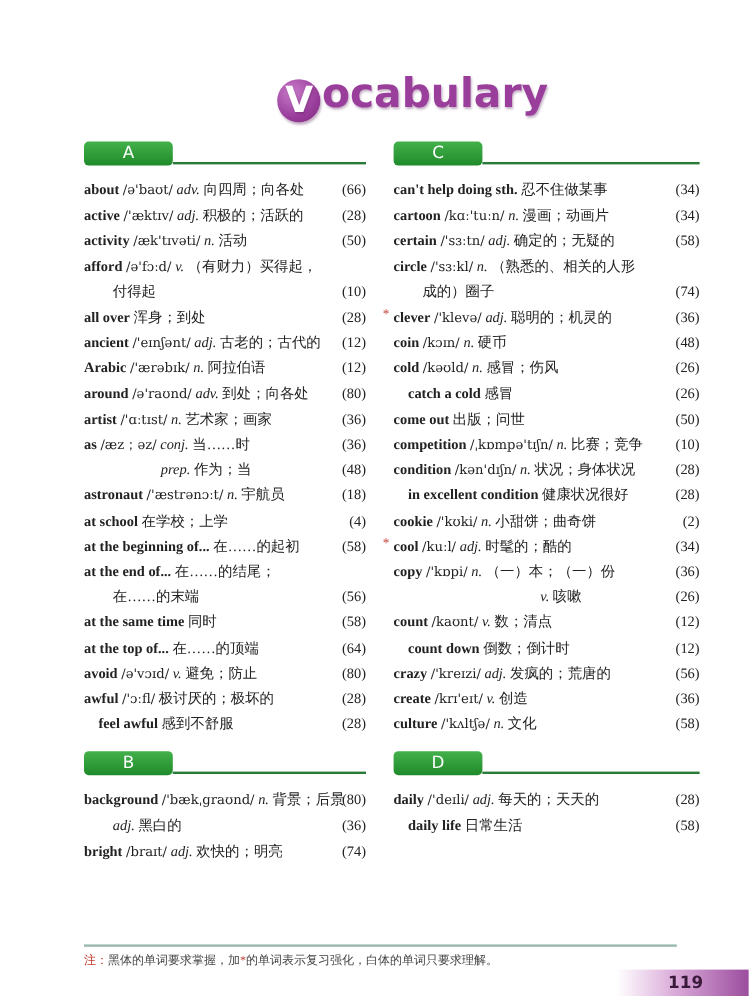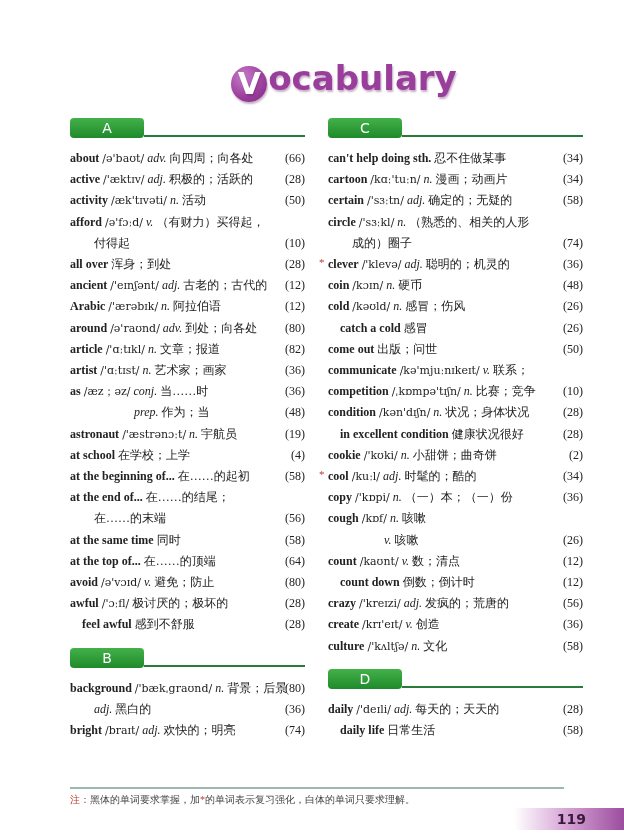"article /'ɑːtɪkl/ n. 文章；报道" div.entry { html: <div><span>article</span> <span>/'ɑːtɪkl/</span> <span>n.</span> <span>文章；报道</span> <span>(82)</span></div> -> none }
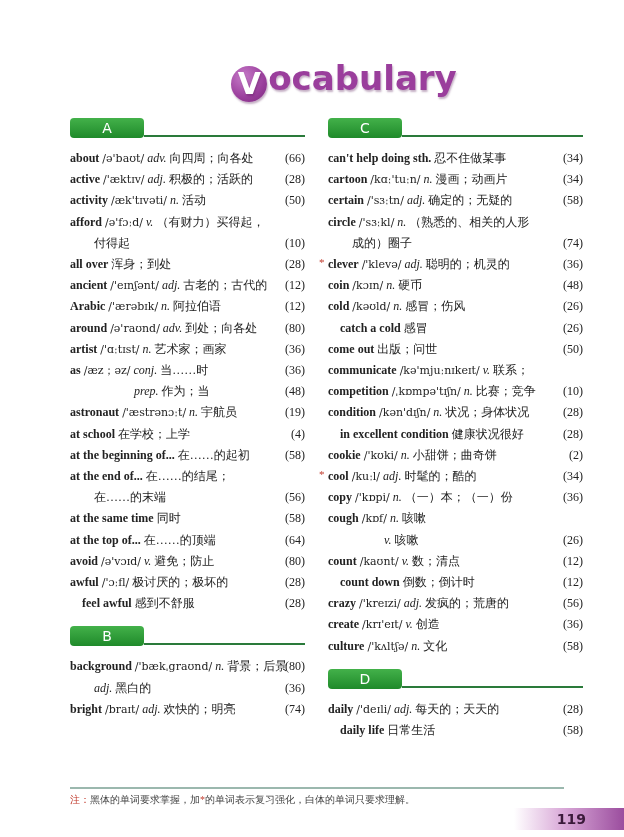"communicate /kə'mjuːnɪkeɪt/ v. 联系；" div.entry { html: <div><span>communicate</span> <span>/kə'mjuːnɪkeɪt/</span> <span>v.</span> <span>联系；</span> </div> -> none }
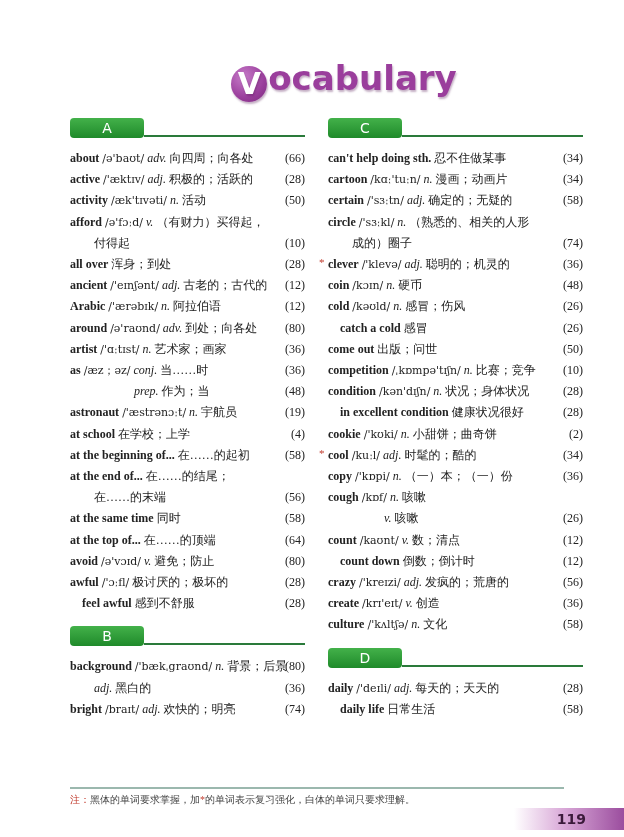"(19)" span.page { text: 19 -> 18 }
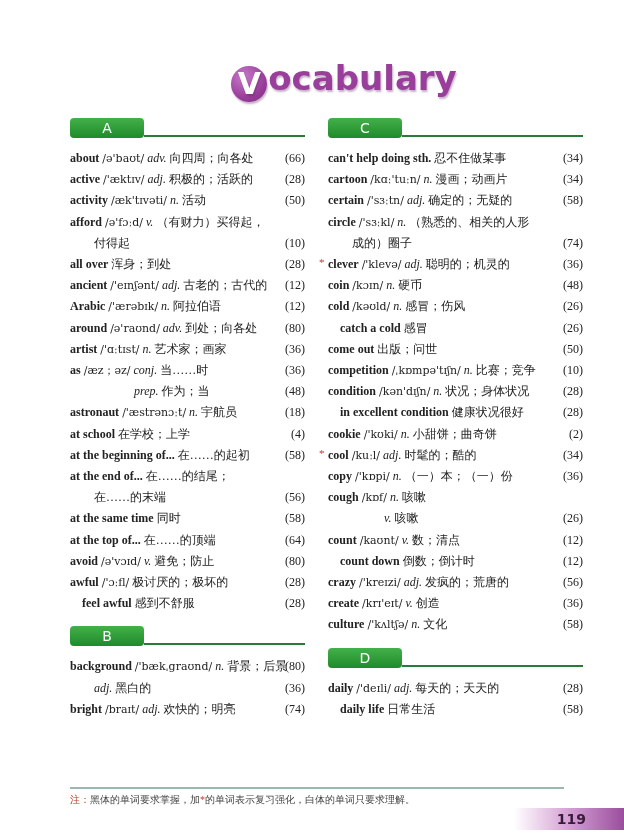"cough /kɒf/ n. 咳嗽" div.entry { html: <div><span>cough</span> <span>/kɒf/</span> <span>n.</span> <span>咳嗽</span> </div> -> none }
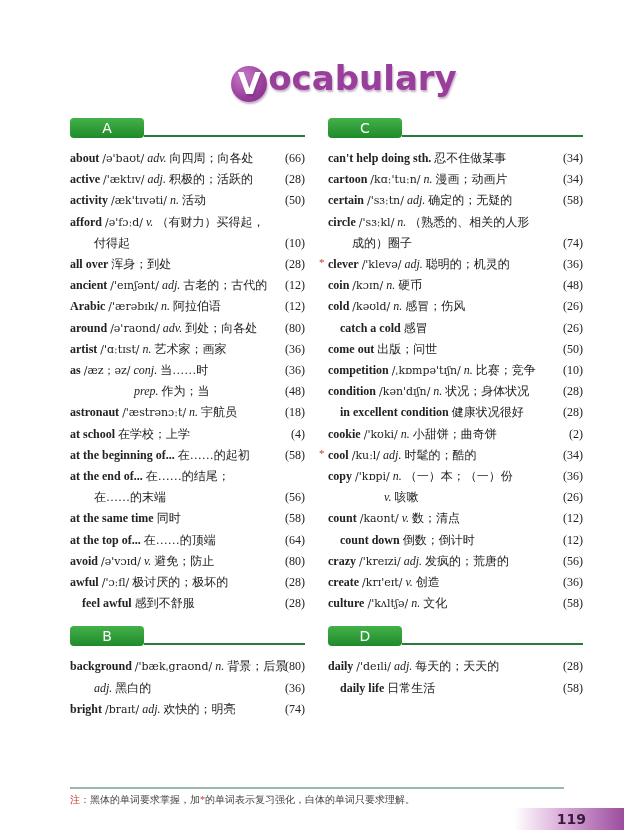"v. 咳嗽" .entry.cont2 { text-align: none -> center }
